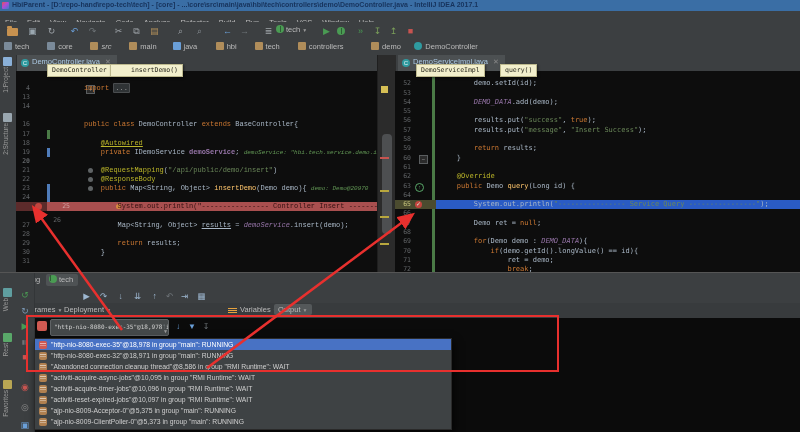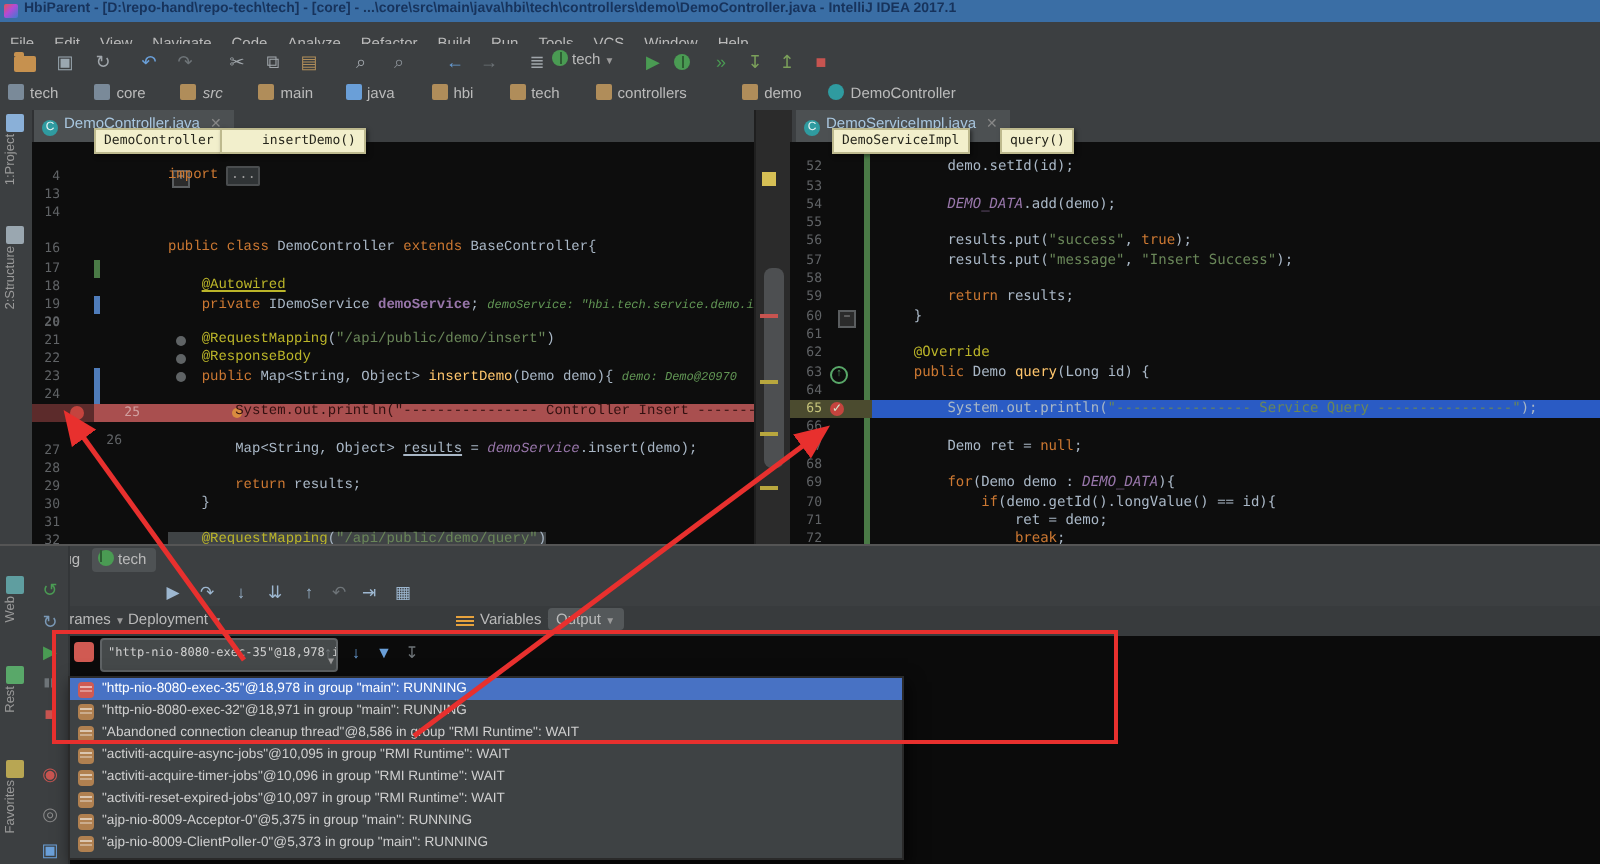"32" div.code-row { html: <div> <div>32</div> <span><span> </span><span>@RequestMapping</span><span>(</span><span>"/api/public/demo/query"</span><span>)</span></span> </div> -> none }
